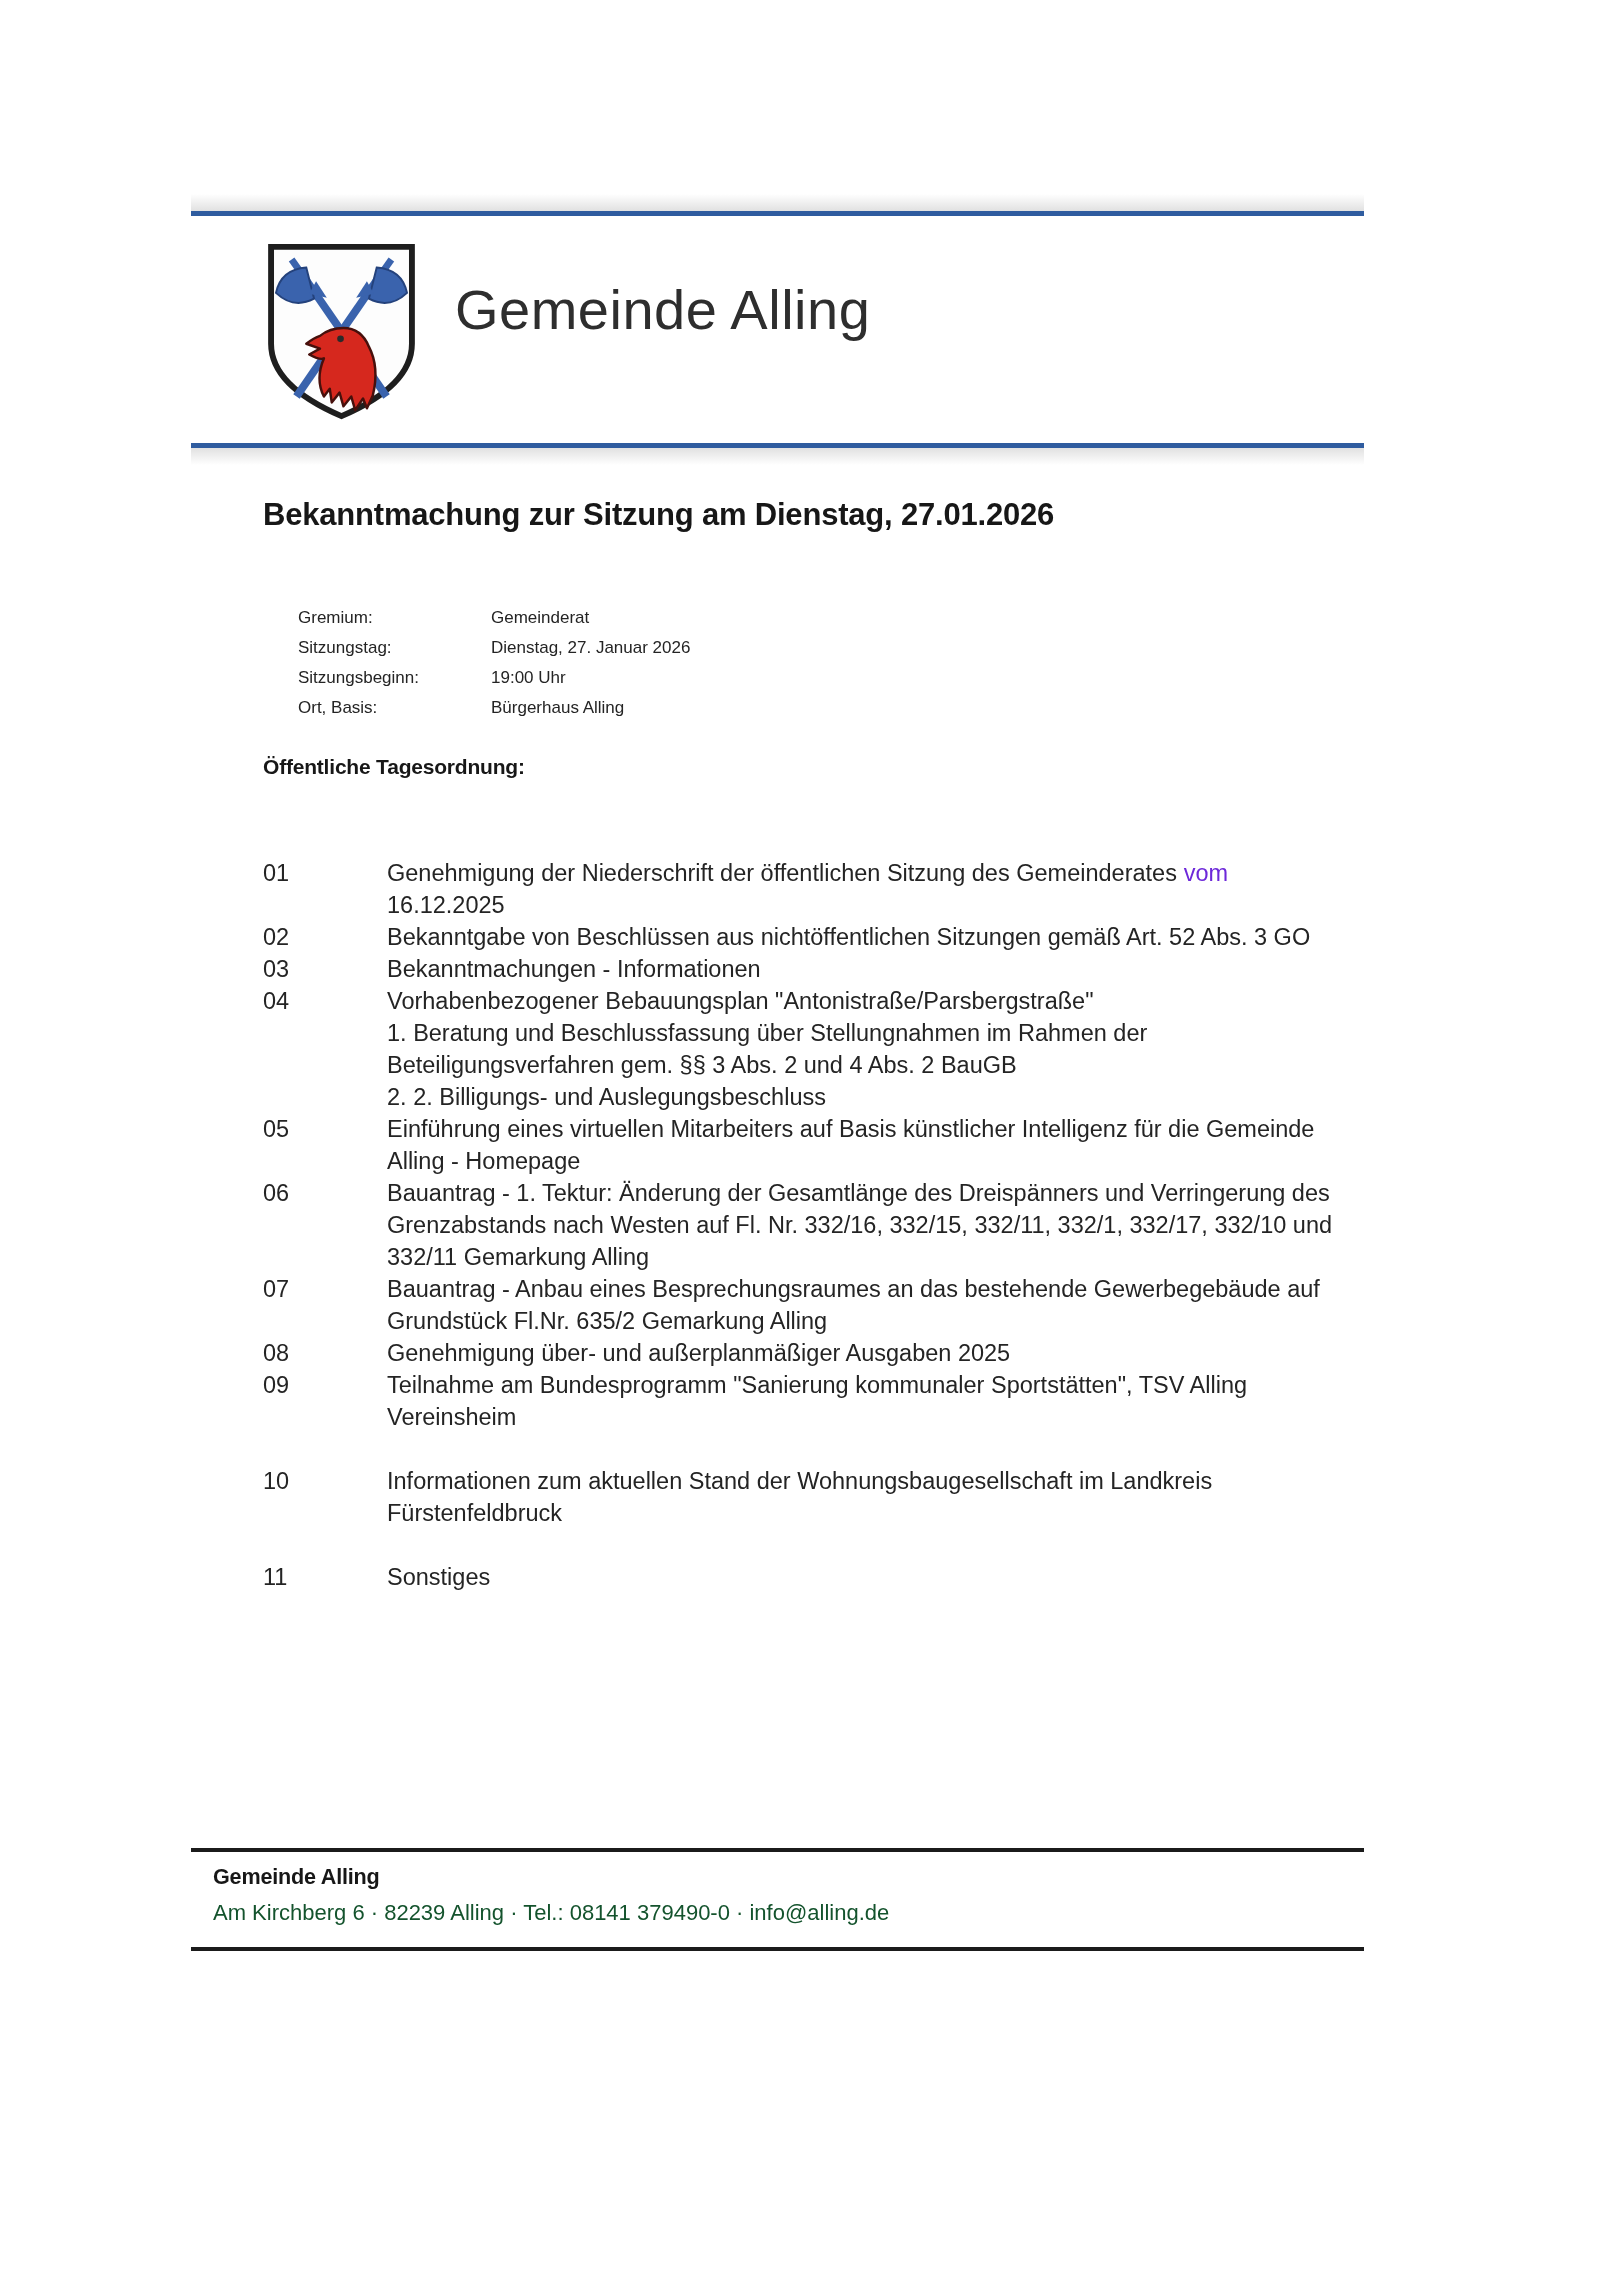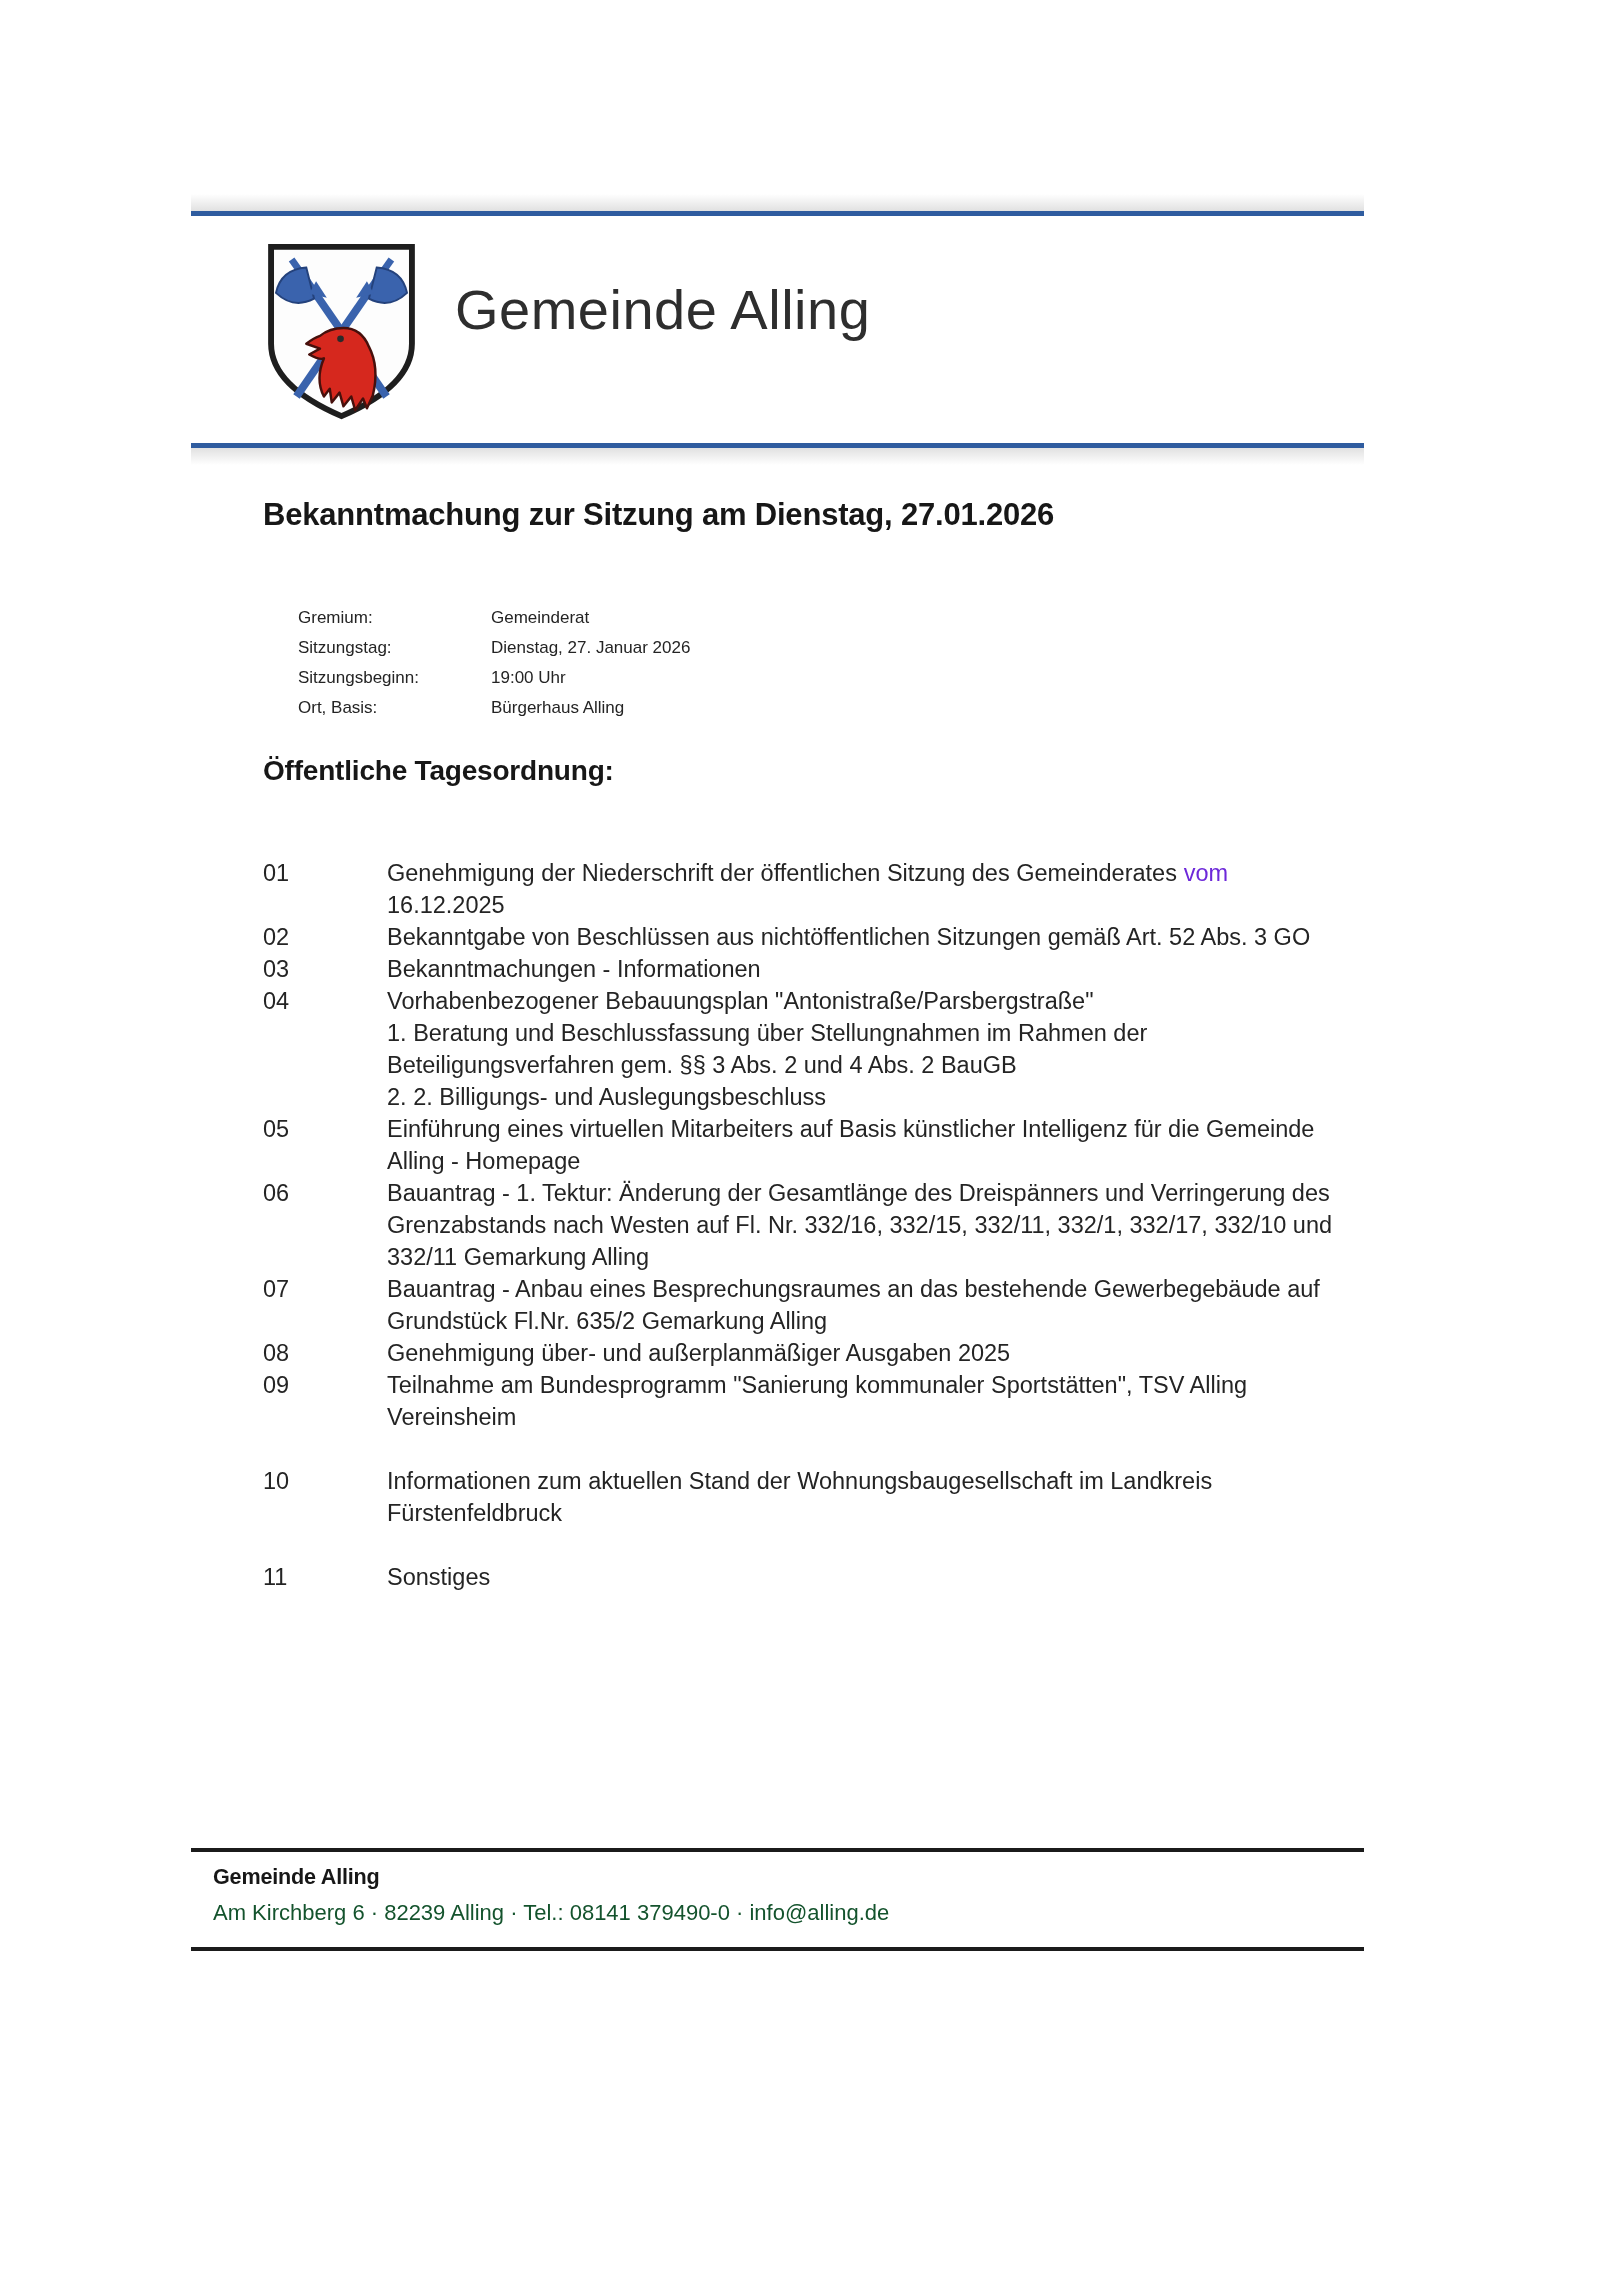"Öffentliche Tagesordnung:" .agenda-heading { font-size: 28px -> 21px }
